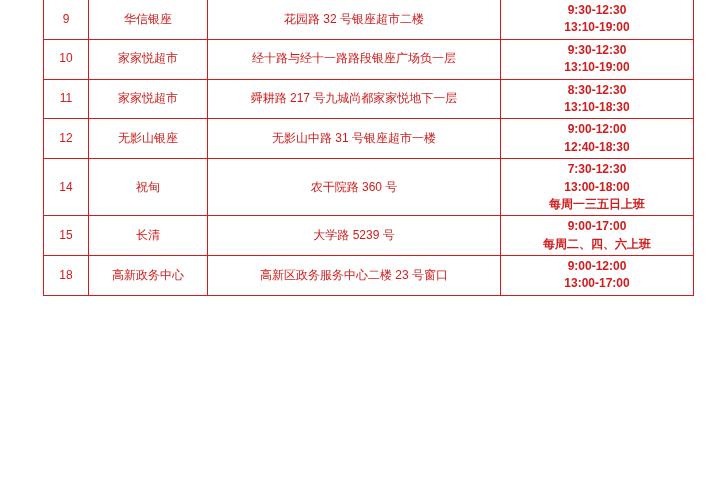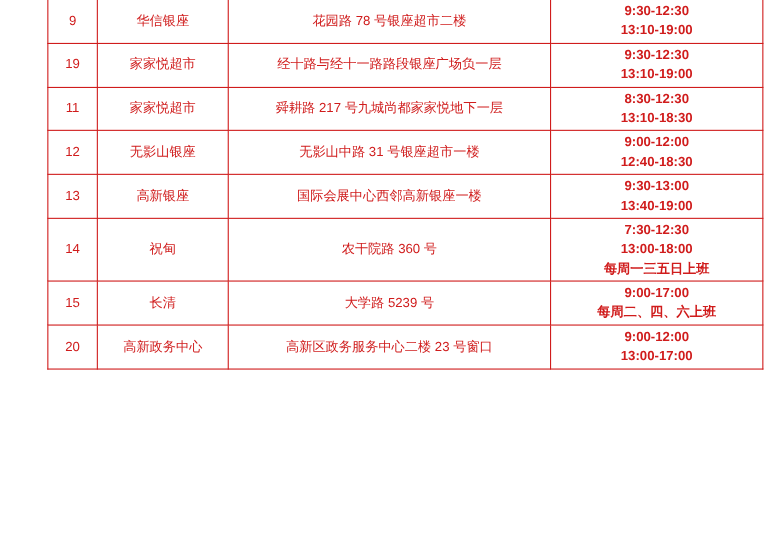"花园路 78 号银座超市二楼" td.col-addr { text: 78 -> 32 }
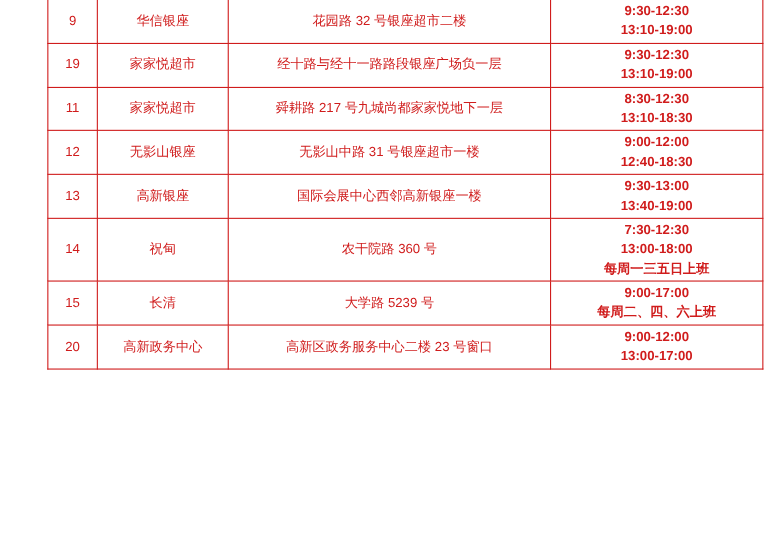"19" td.col-index { text: 19 -> 10 }
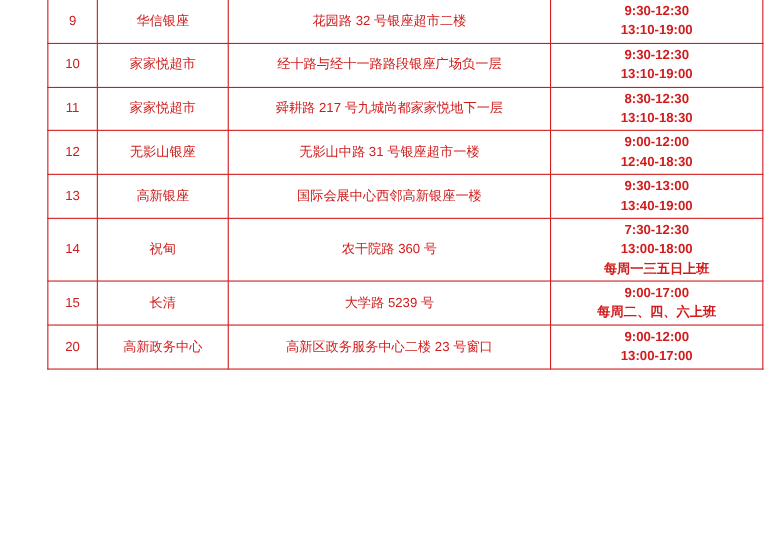"13" tr { html: <tr> <td>13</td> <td>高新银座</td> <td>国际会展中心西邻高新银座一楼</td> <td> <span>9:30-13:00</span> <span>13:40-19:00</span> </td> </tr> -> none }
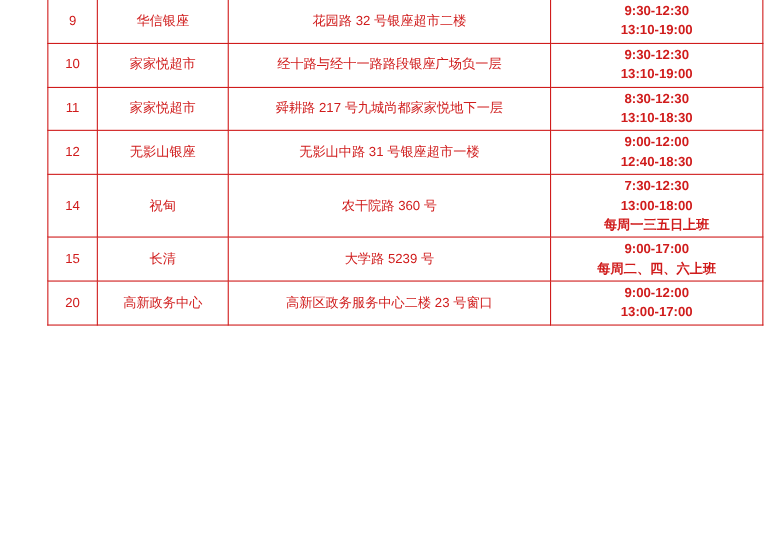"20" td.col-index { text: 20 -> 18 }
